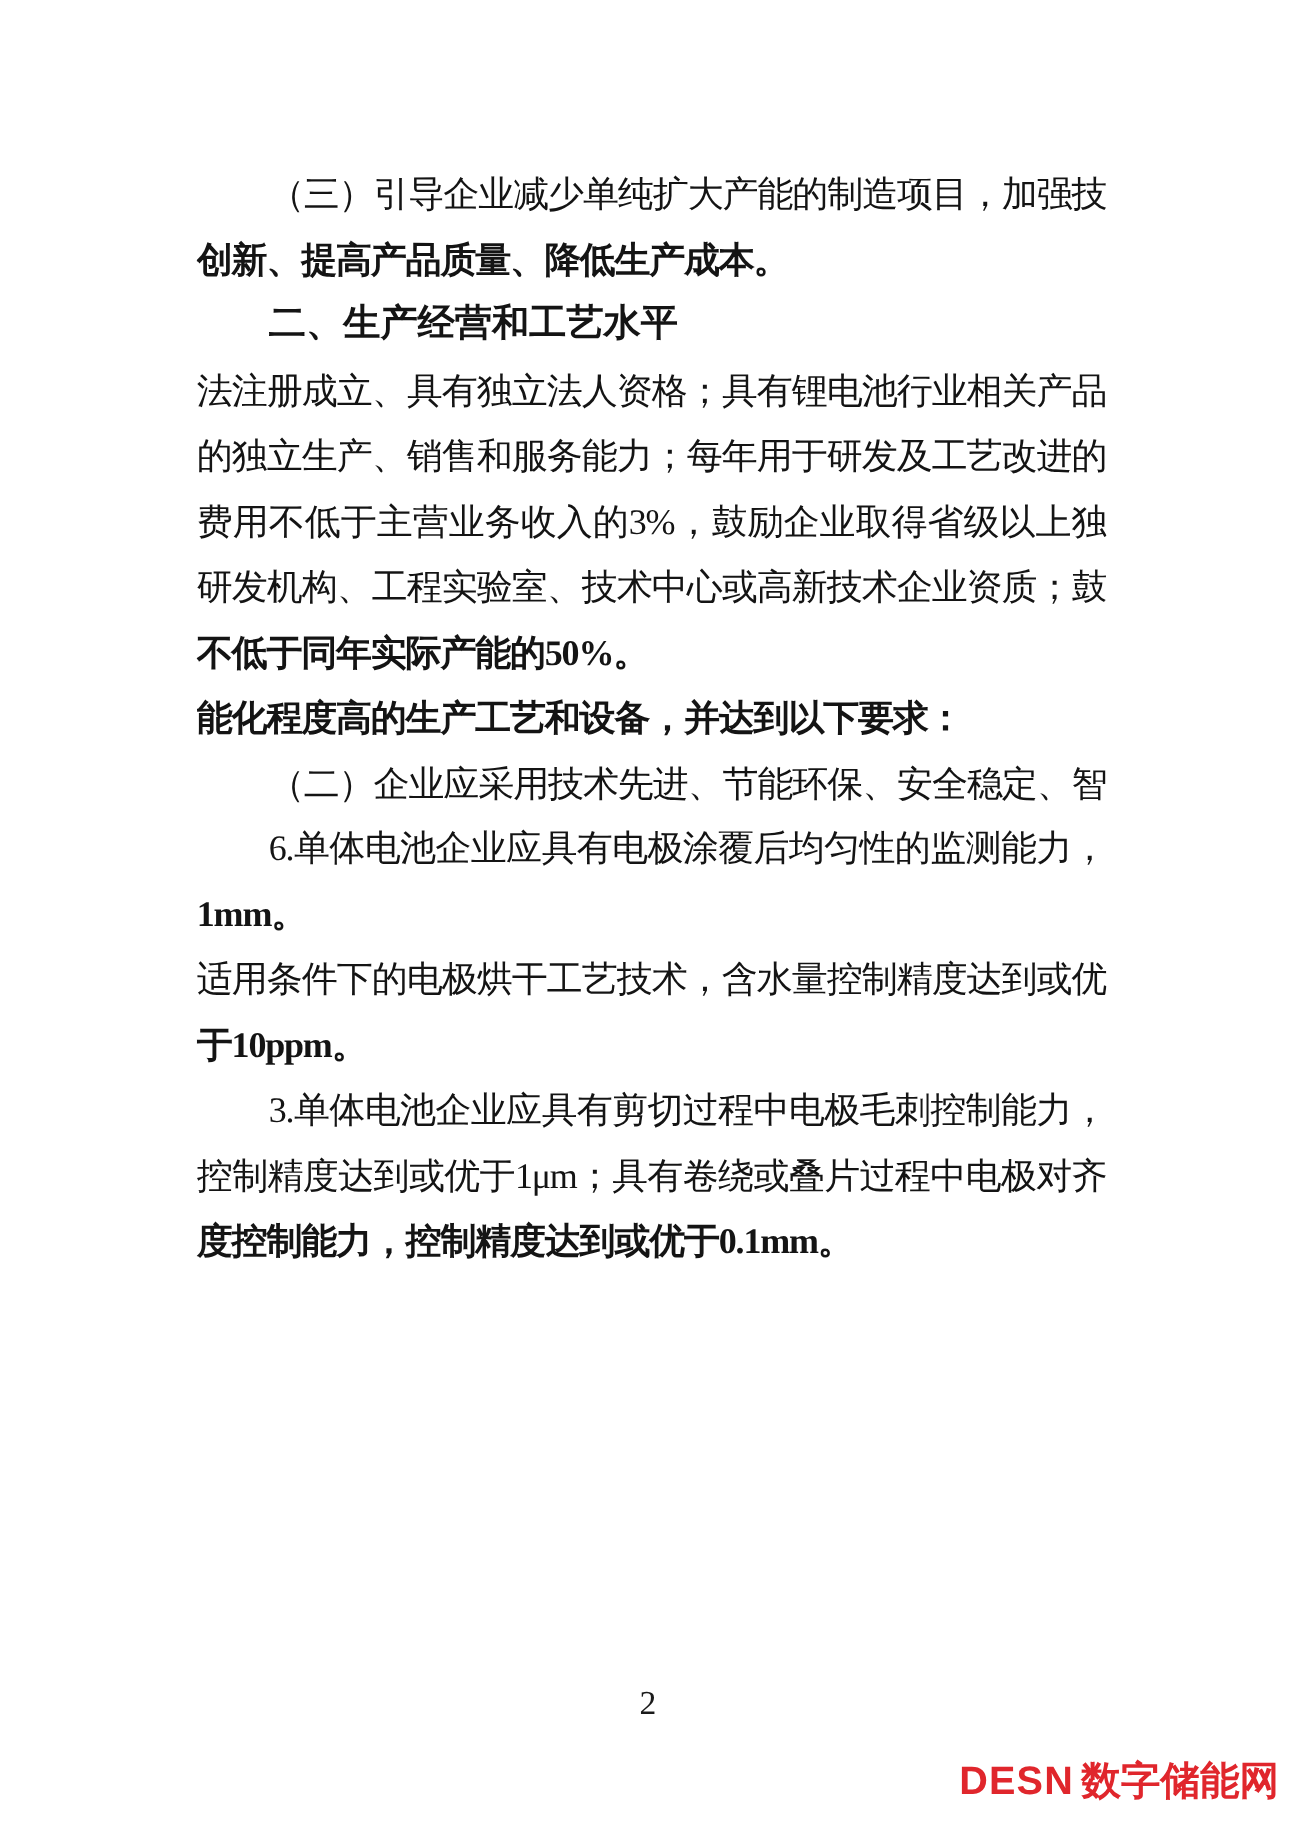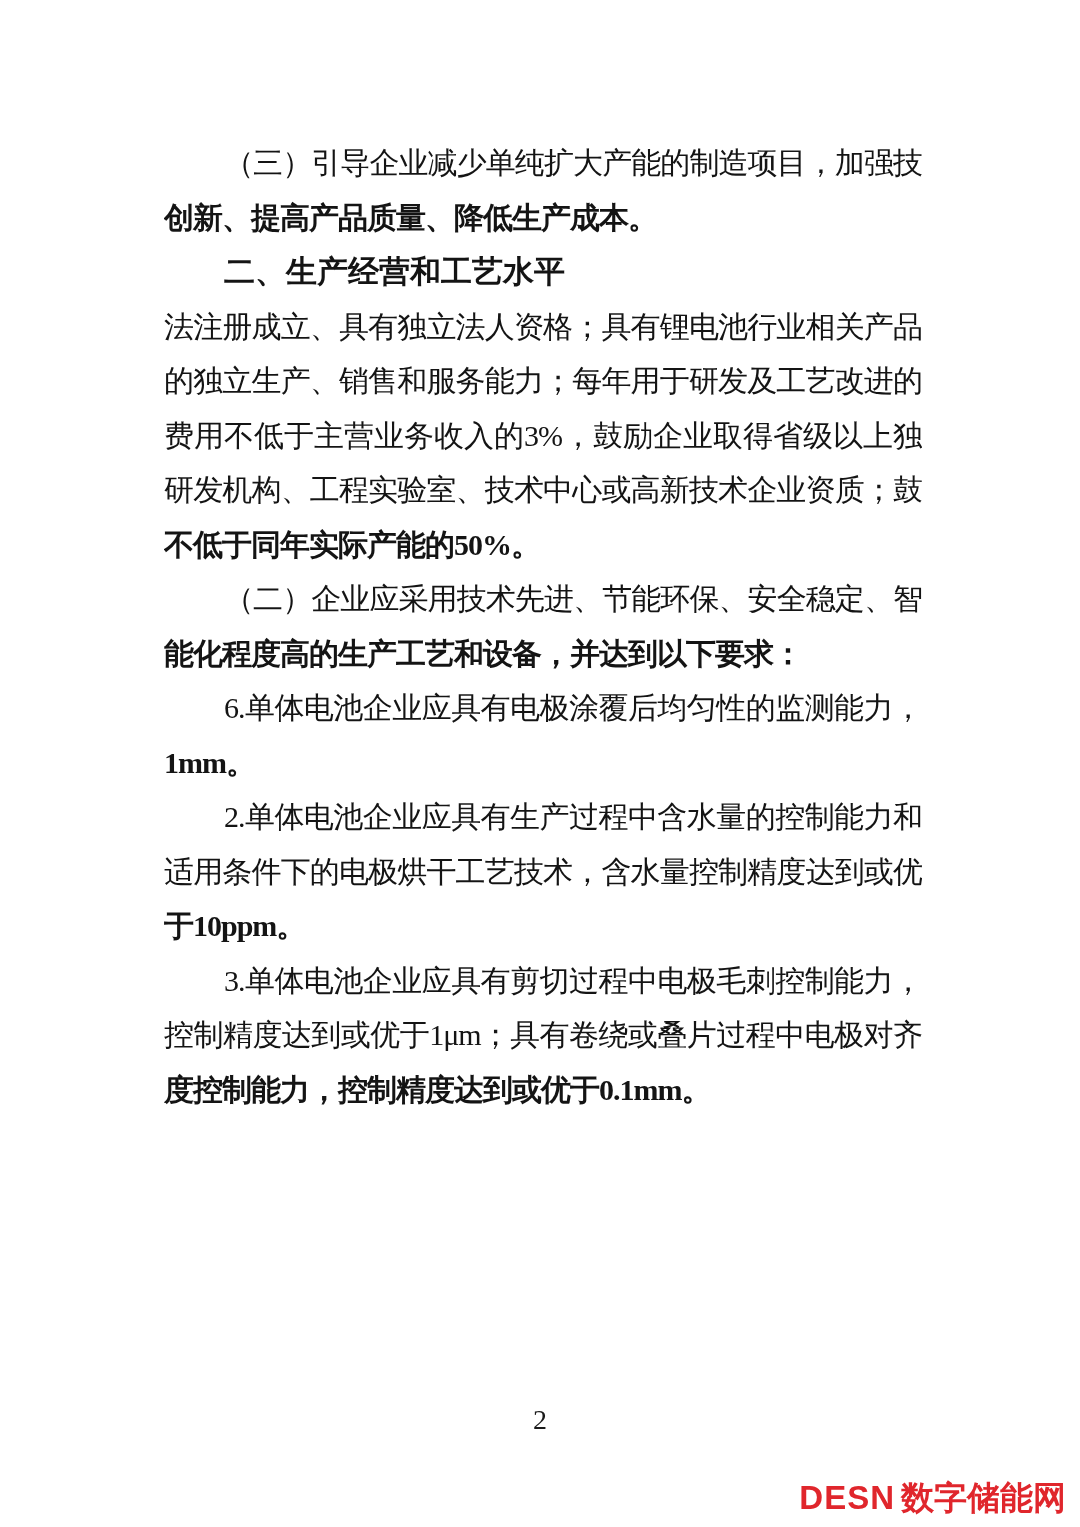"二、生产经营和工艺水平" .head { font-family: Liberation Serif, serif -> Liberation Mono, monospace }
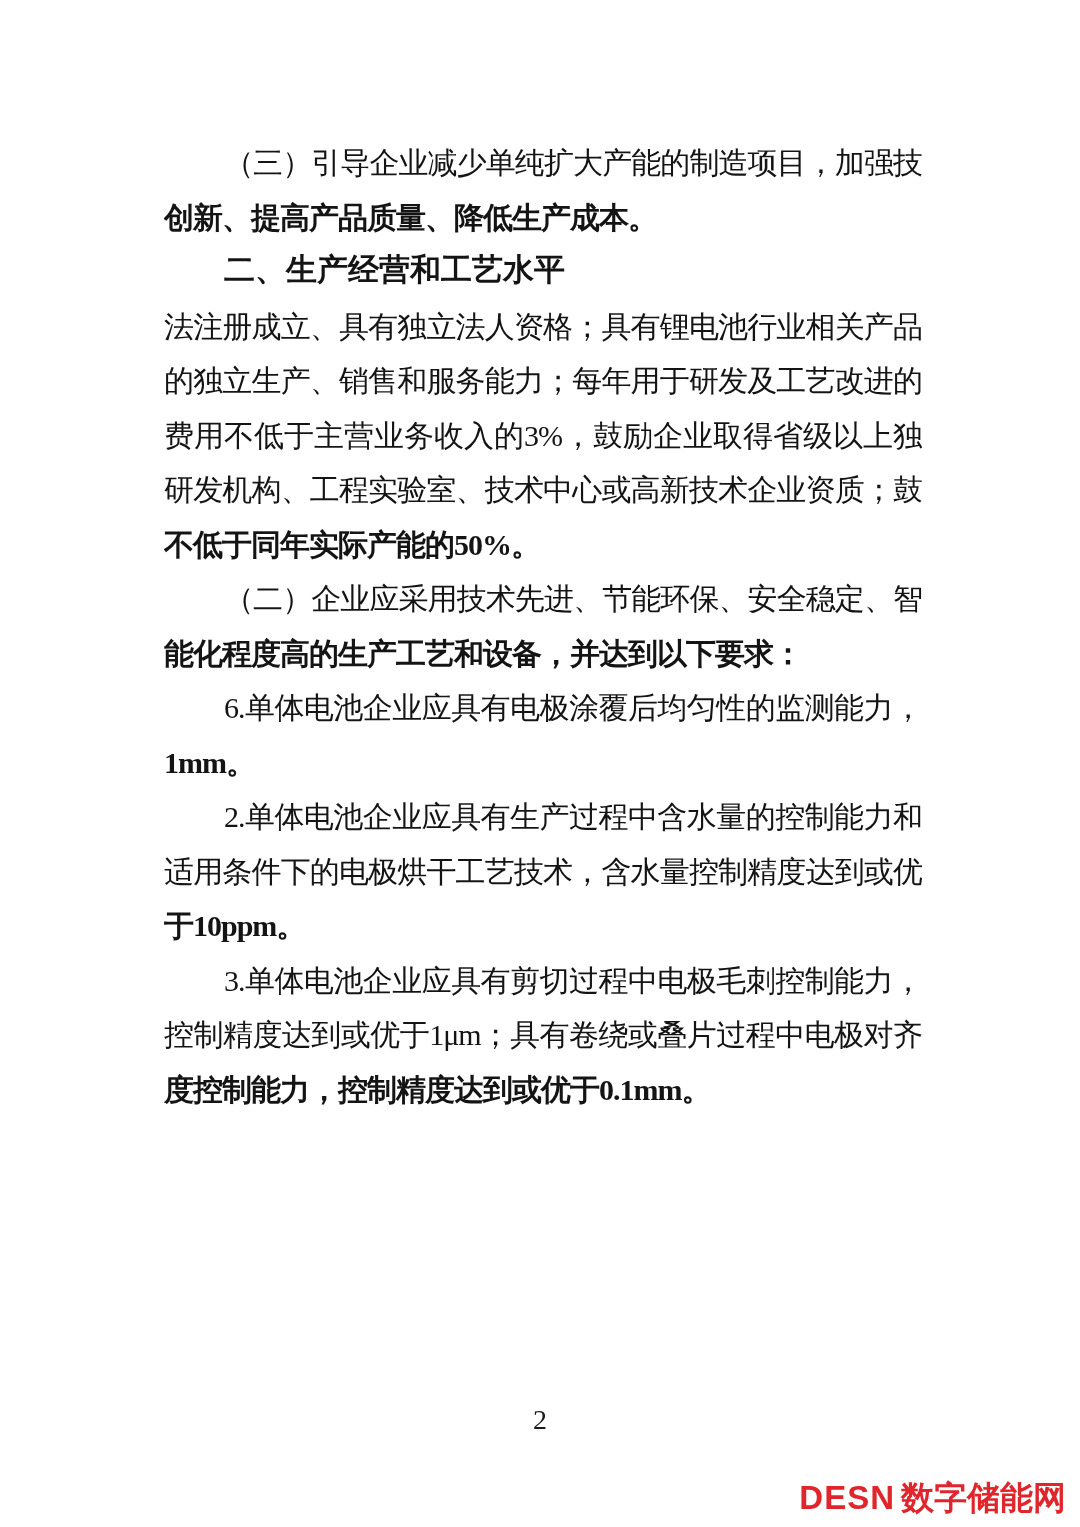"（二）企业应采用技术先进、节能环保、安全稳定、智" div.ln { order: before "能化程度高的生产工艺和设备，并达到以下要求：" -> after "能化程度高的生产工艺和设备，并达到以下要求：" }
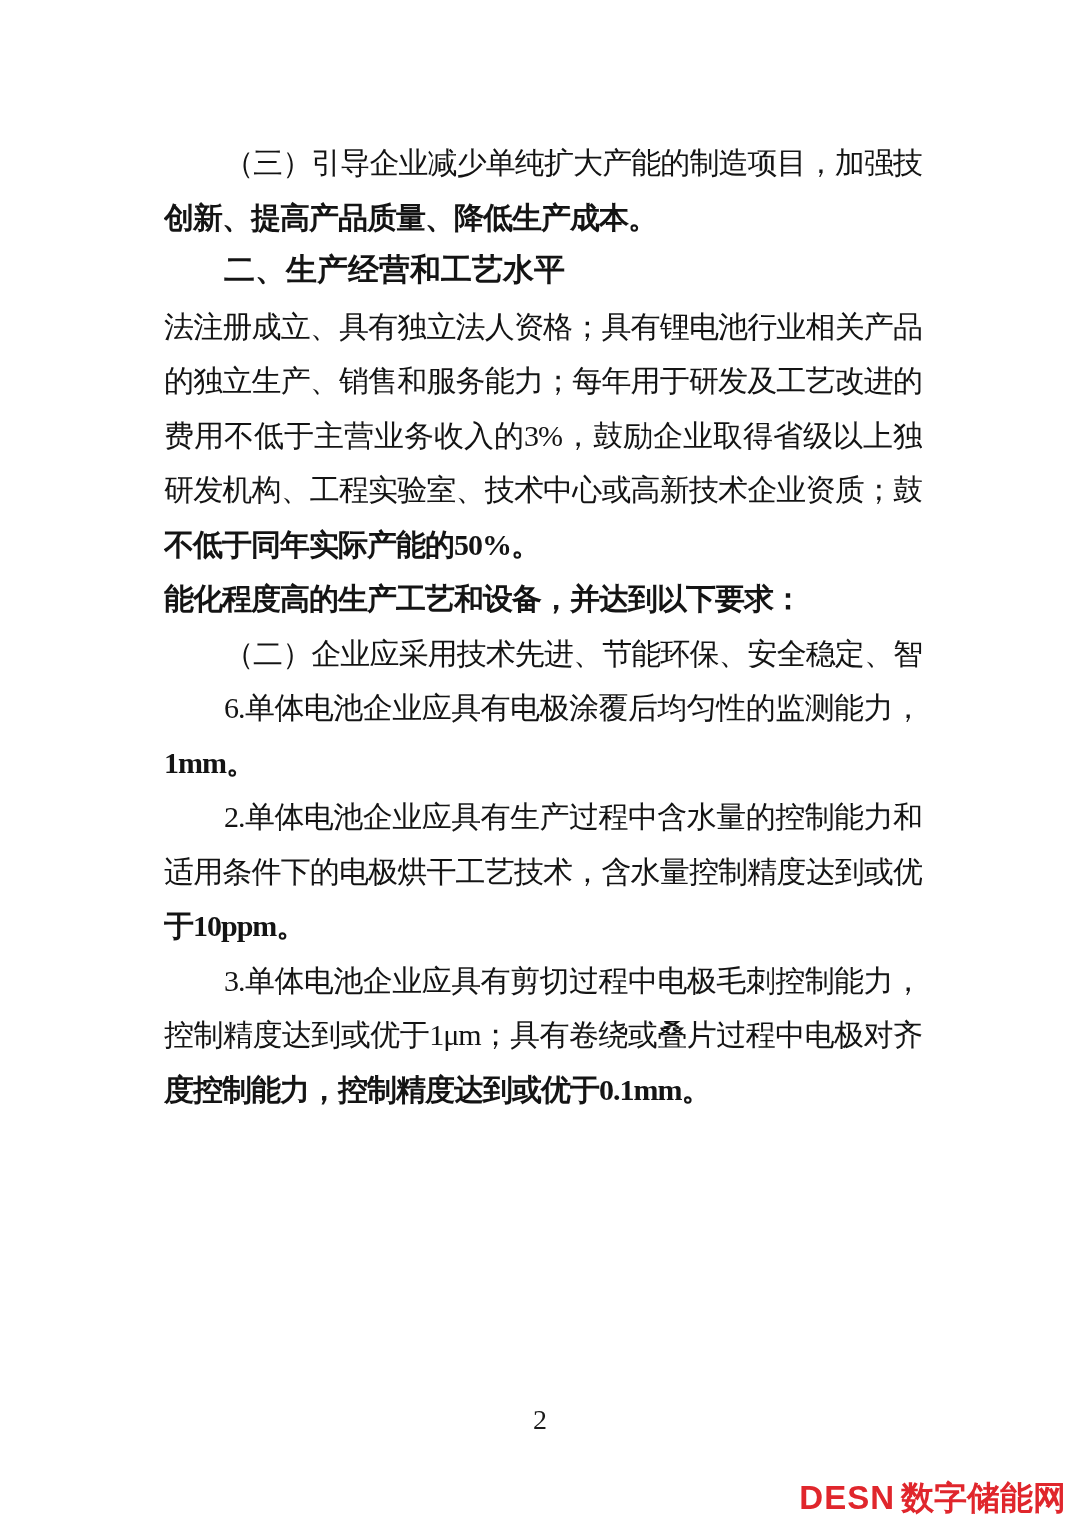"2.单体电池企业应具有生产过程中含水量的控制能力和" div.ln { html: <div>2.单体电池企业应具有生产过程中含水量的控制能力和</div> -> none }
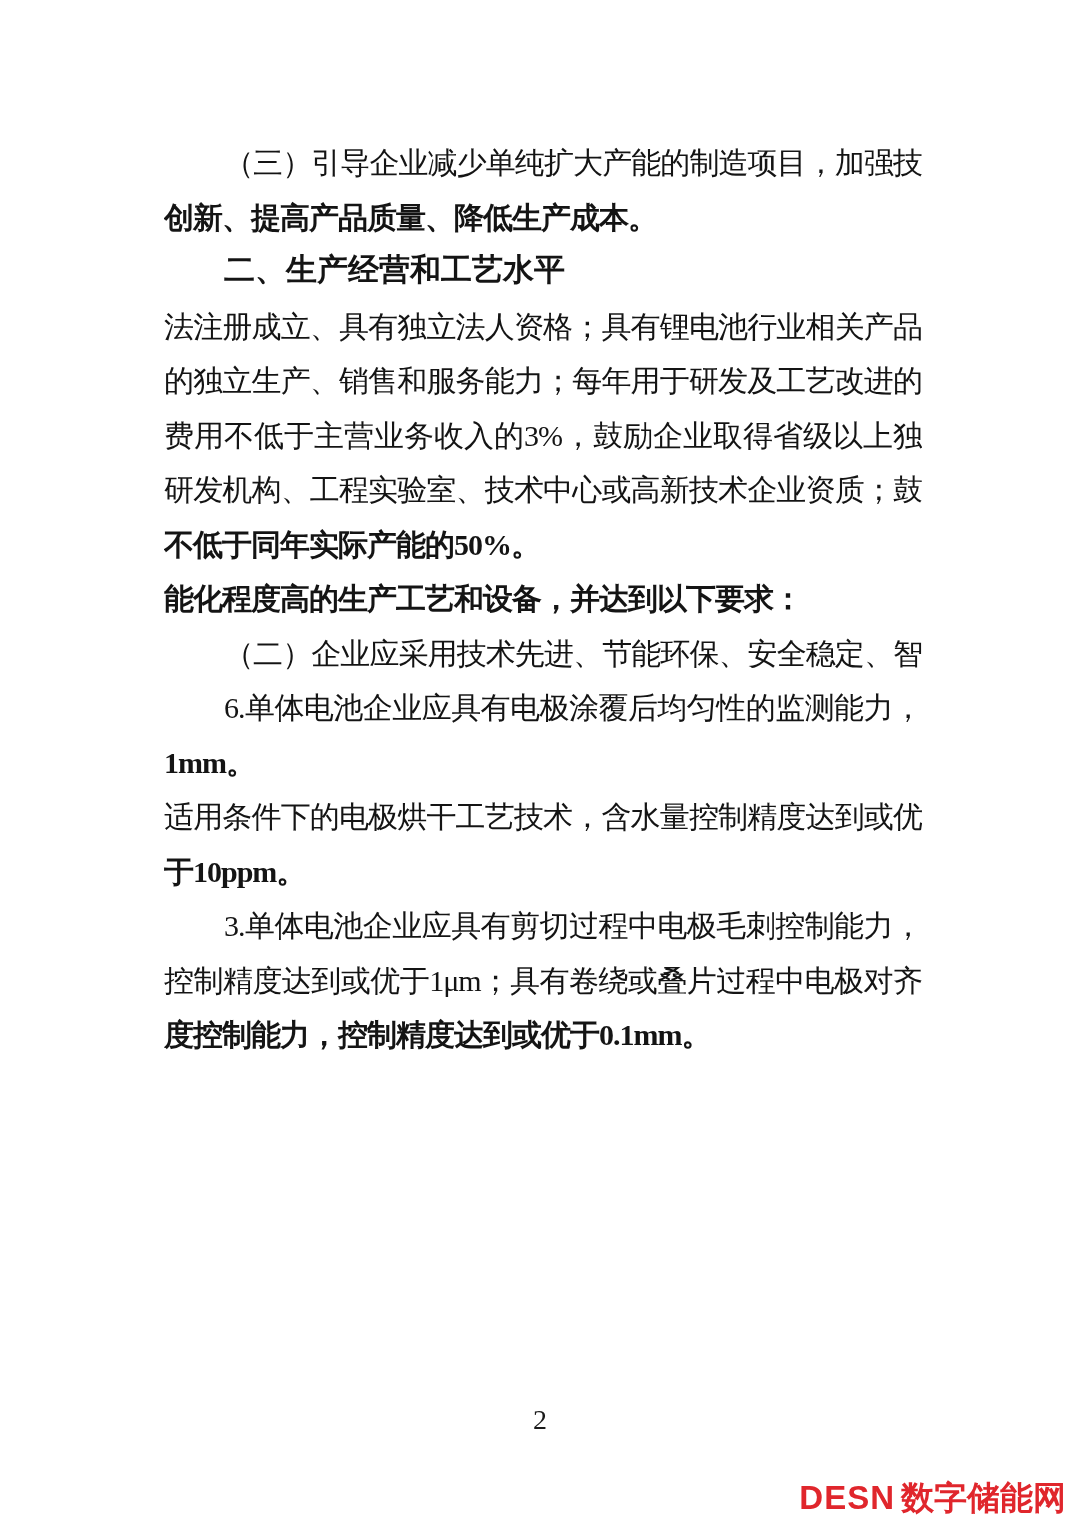"DESN 数字储能网" .watermark { bottom: 11px -> 25px }
